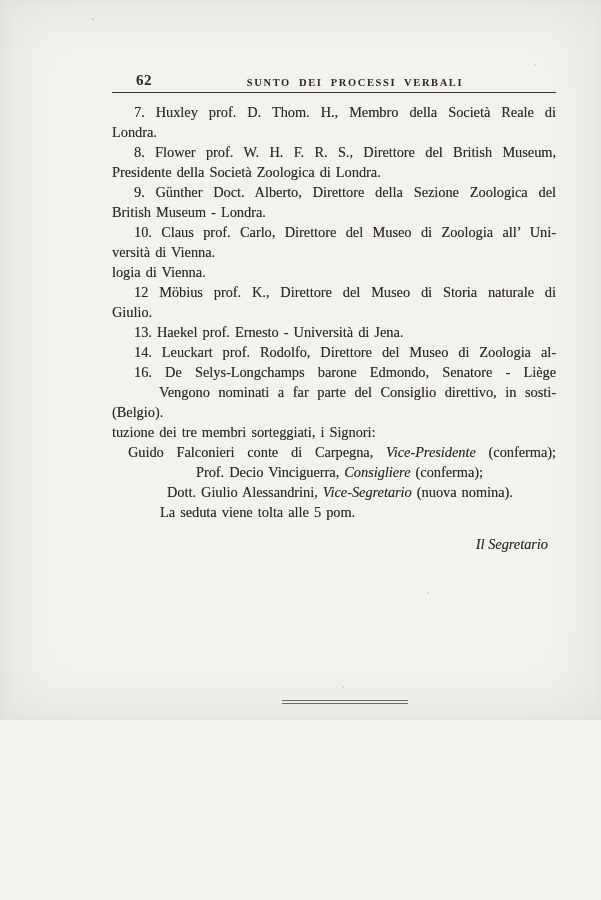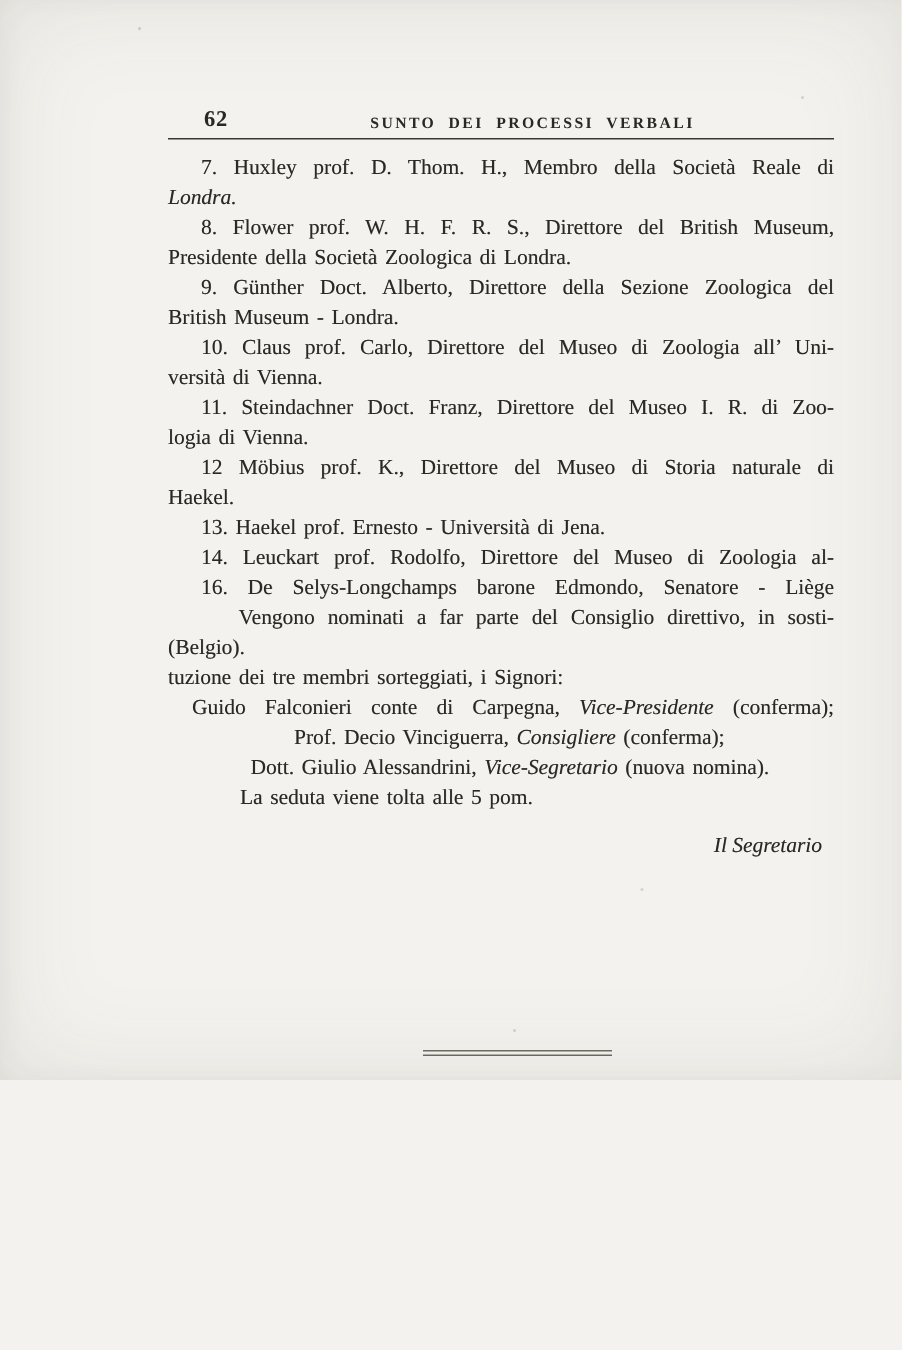"Londra." div.line { font-style: italic -> none }
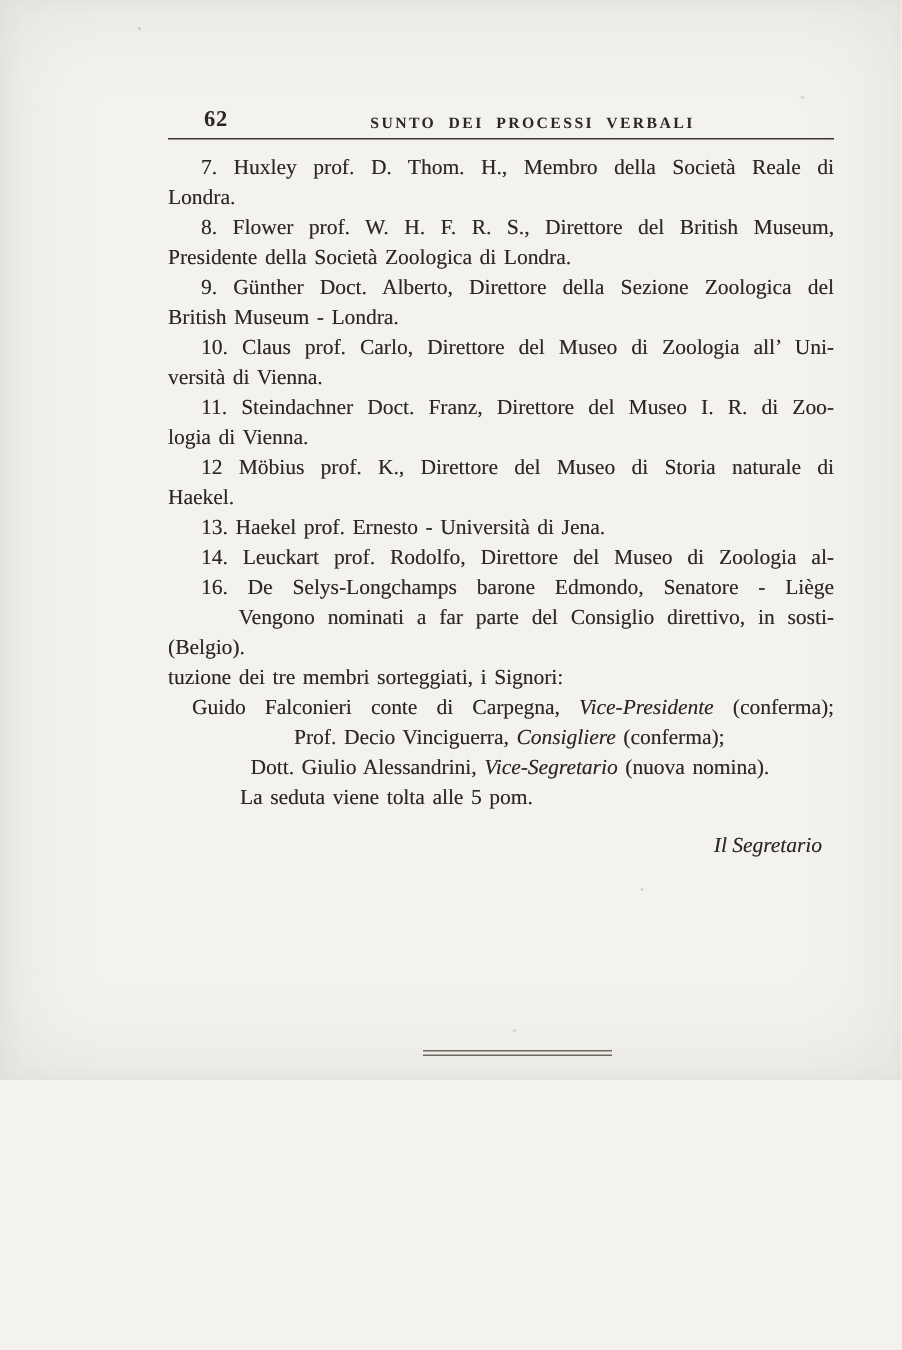"11. Steindachner Doct. Franz, Direttore" div.line { html: <div><span>11. Steindachner Doct. Franz, Direttore del Museo I. R. di Zoo-</span></div> -> none }
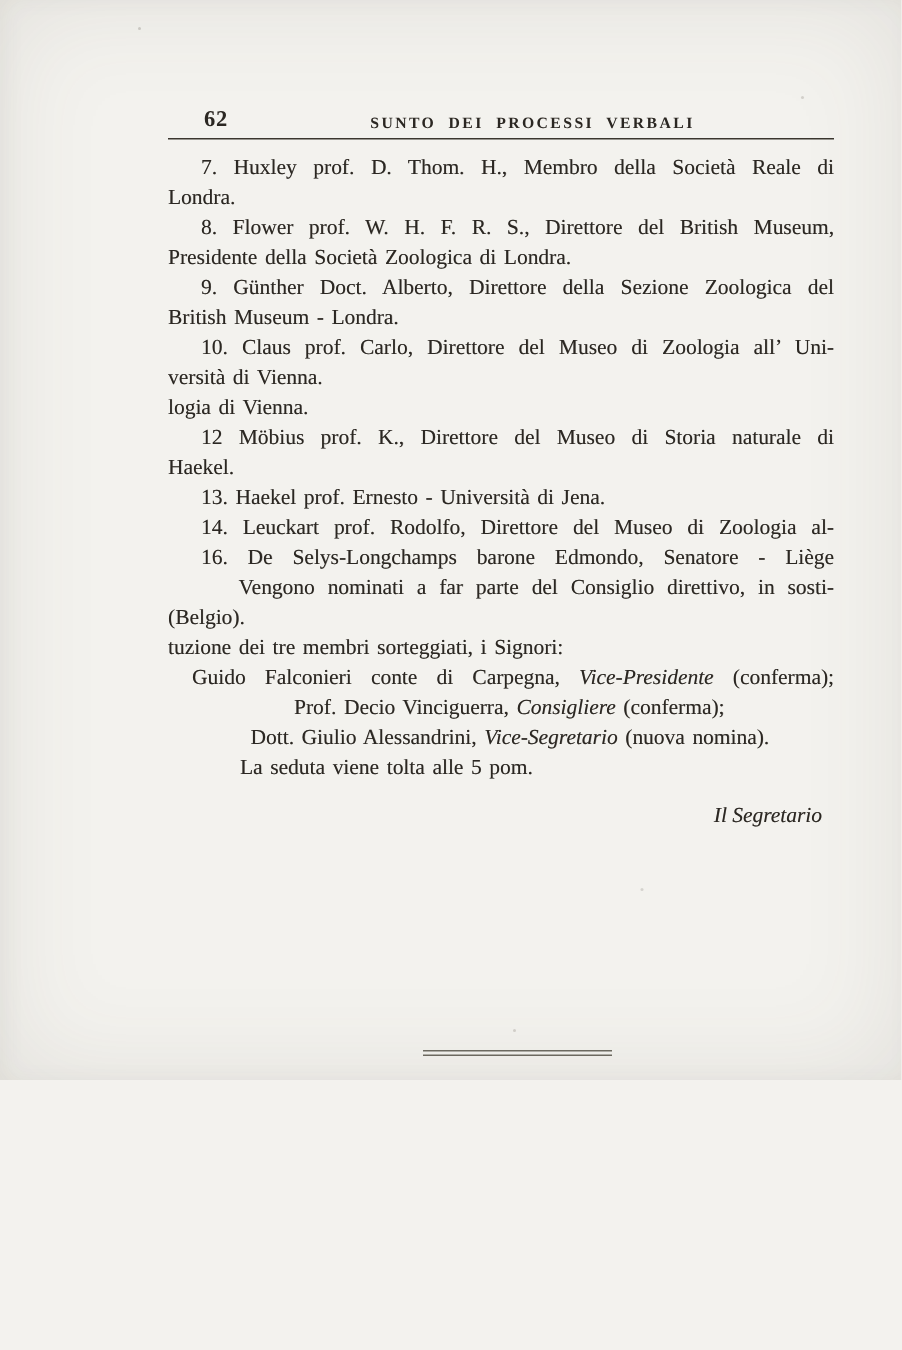"Haekel." span { text: Haekel -> Giulio }
